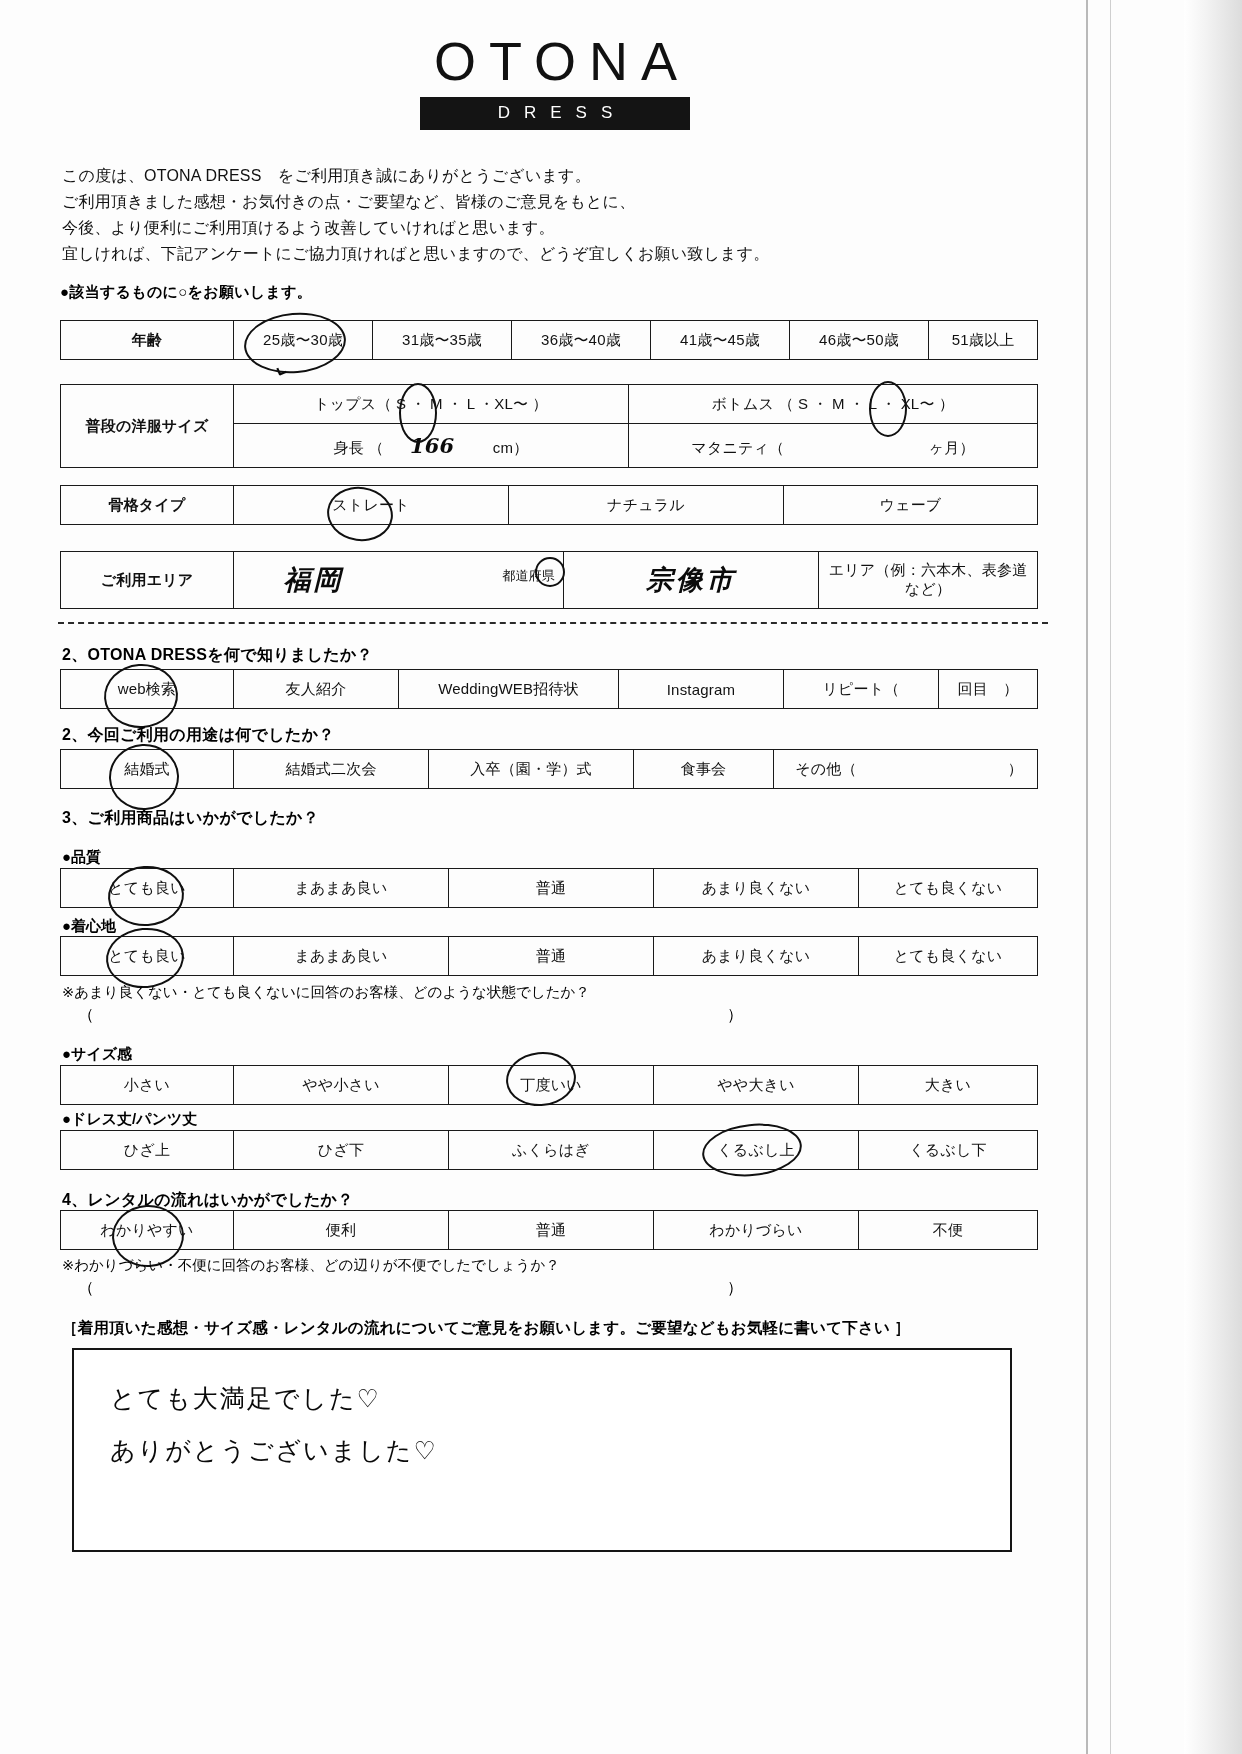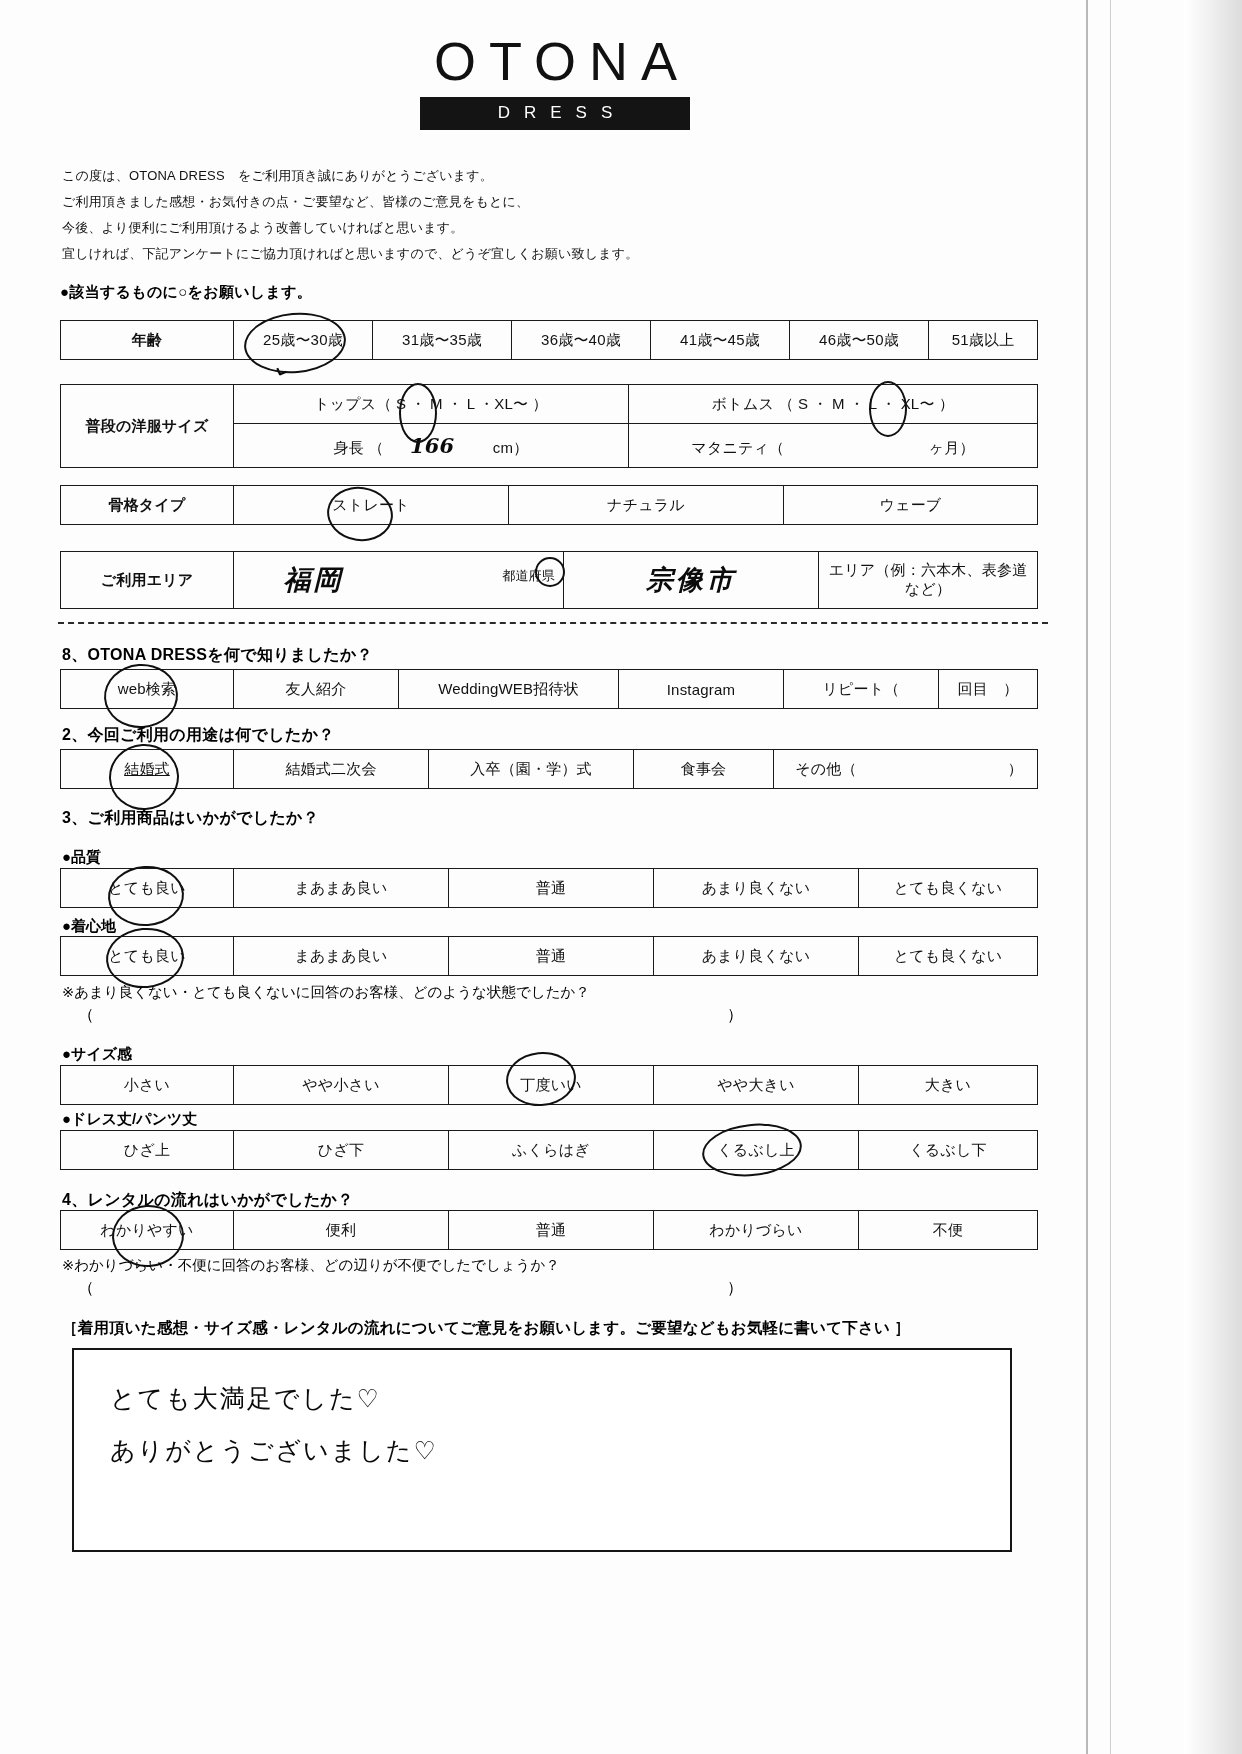"この度は、OTONA DRESS をご利用頂き誠にありがとうございます。" .intro { font-size: 13px -> 16px }
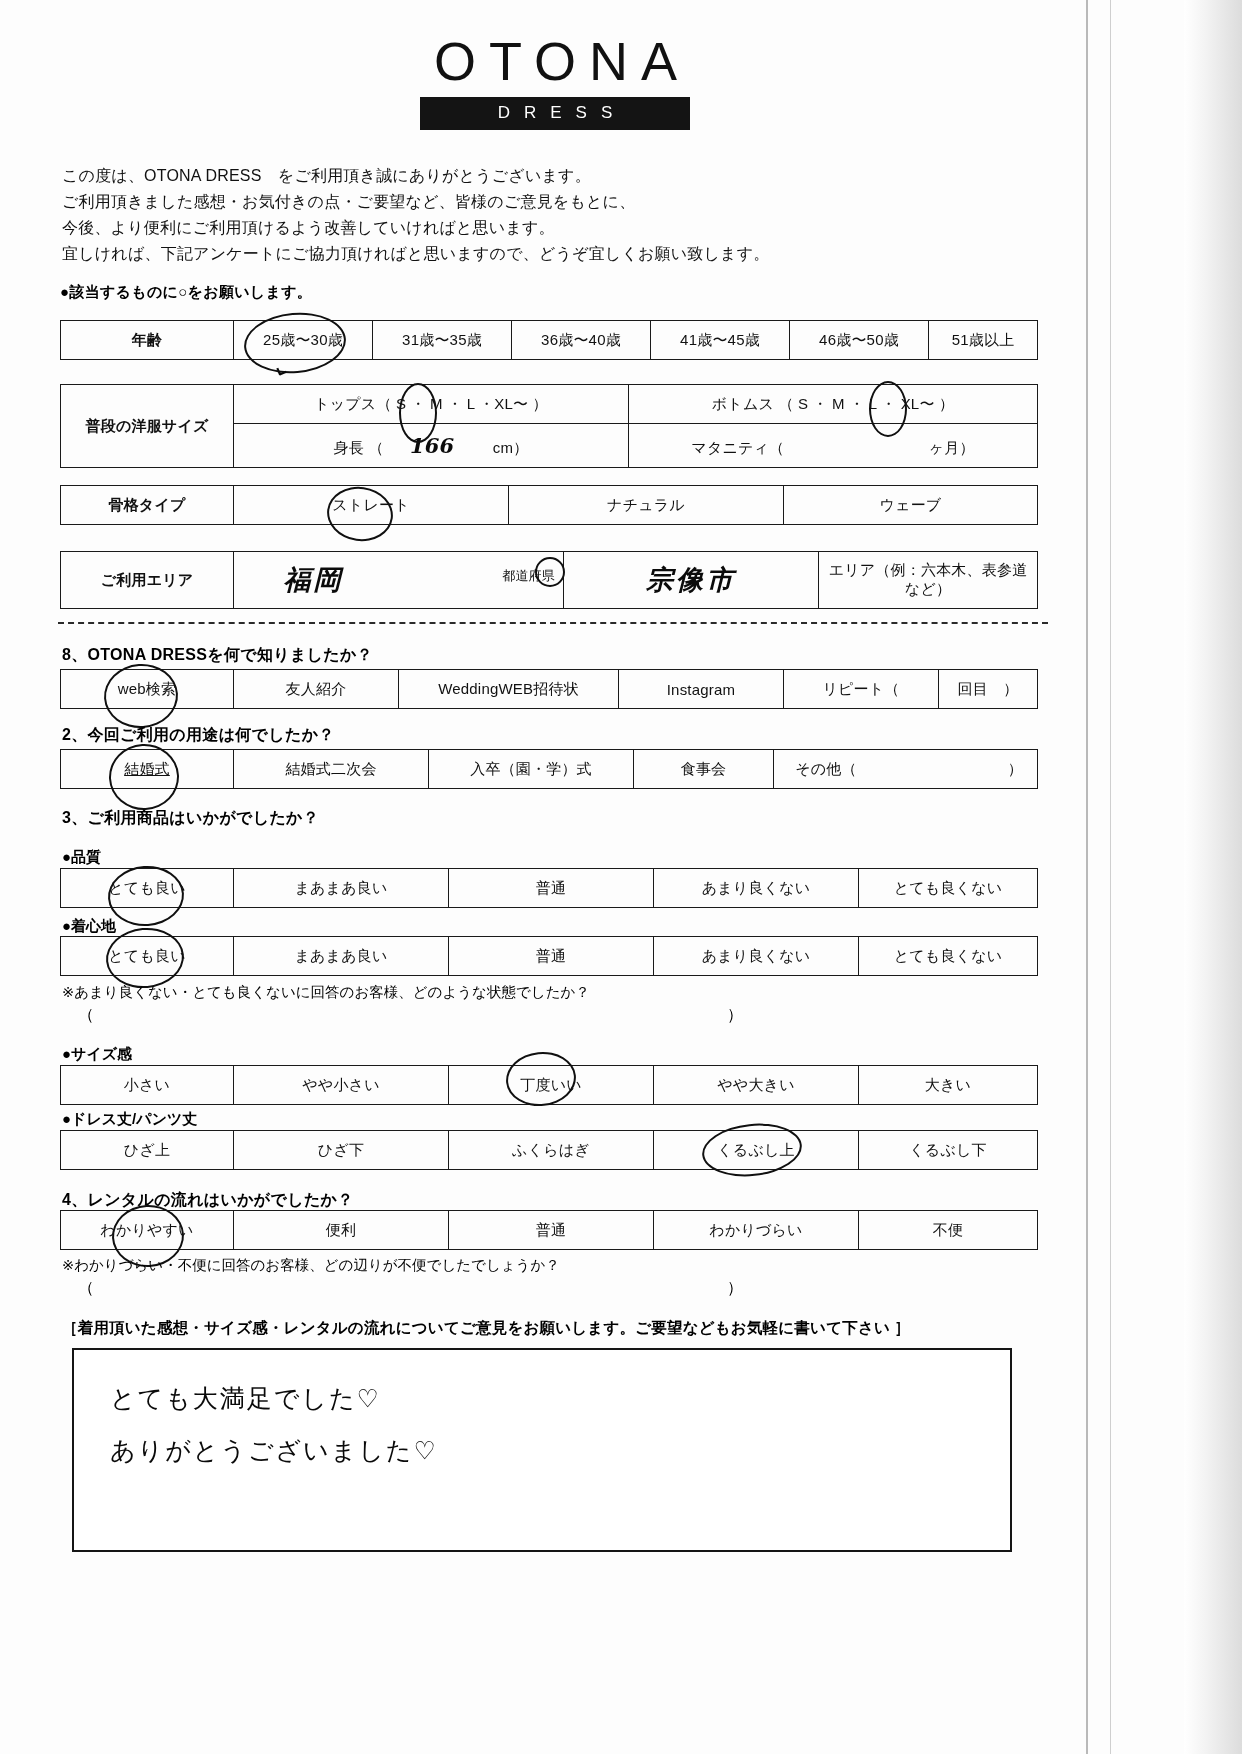"8、OTONA DRESSを何で知りましたか？" div.qh { text: 8 -> 2 }
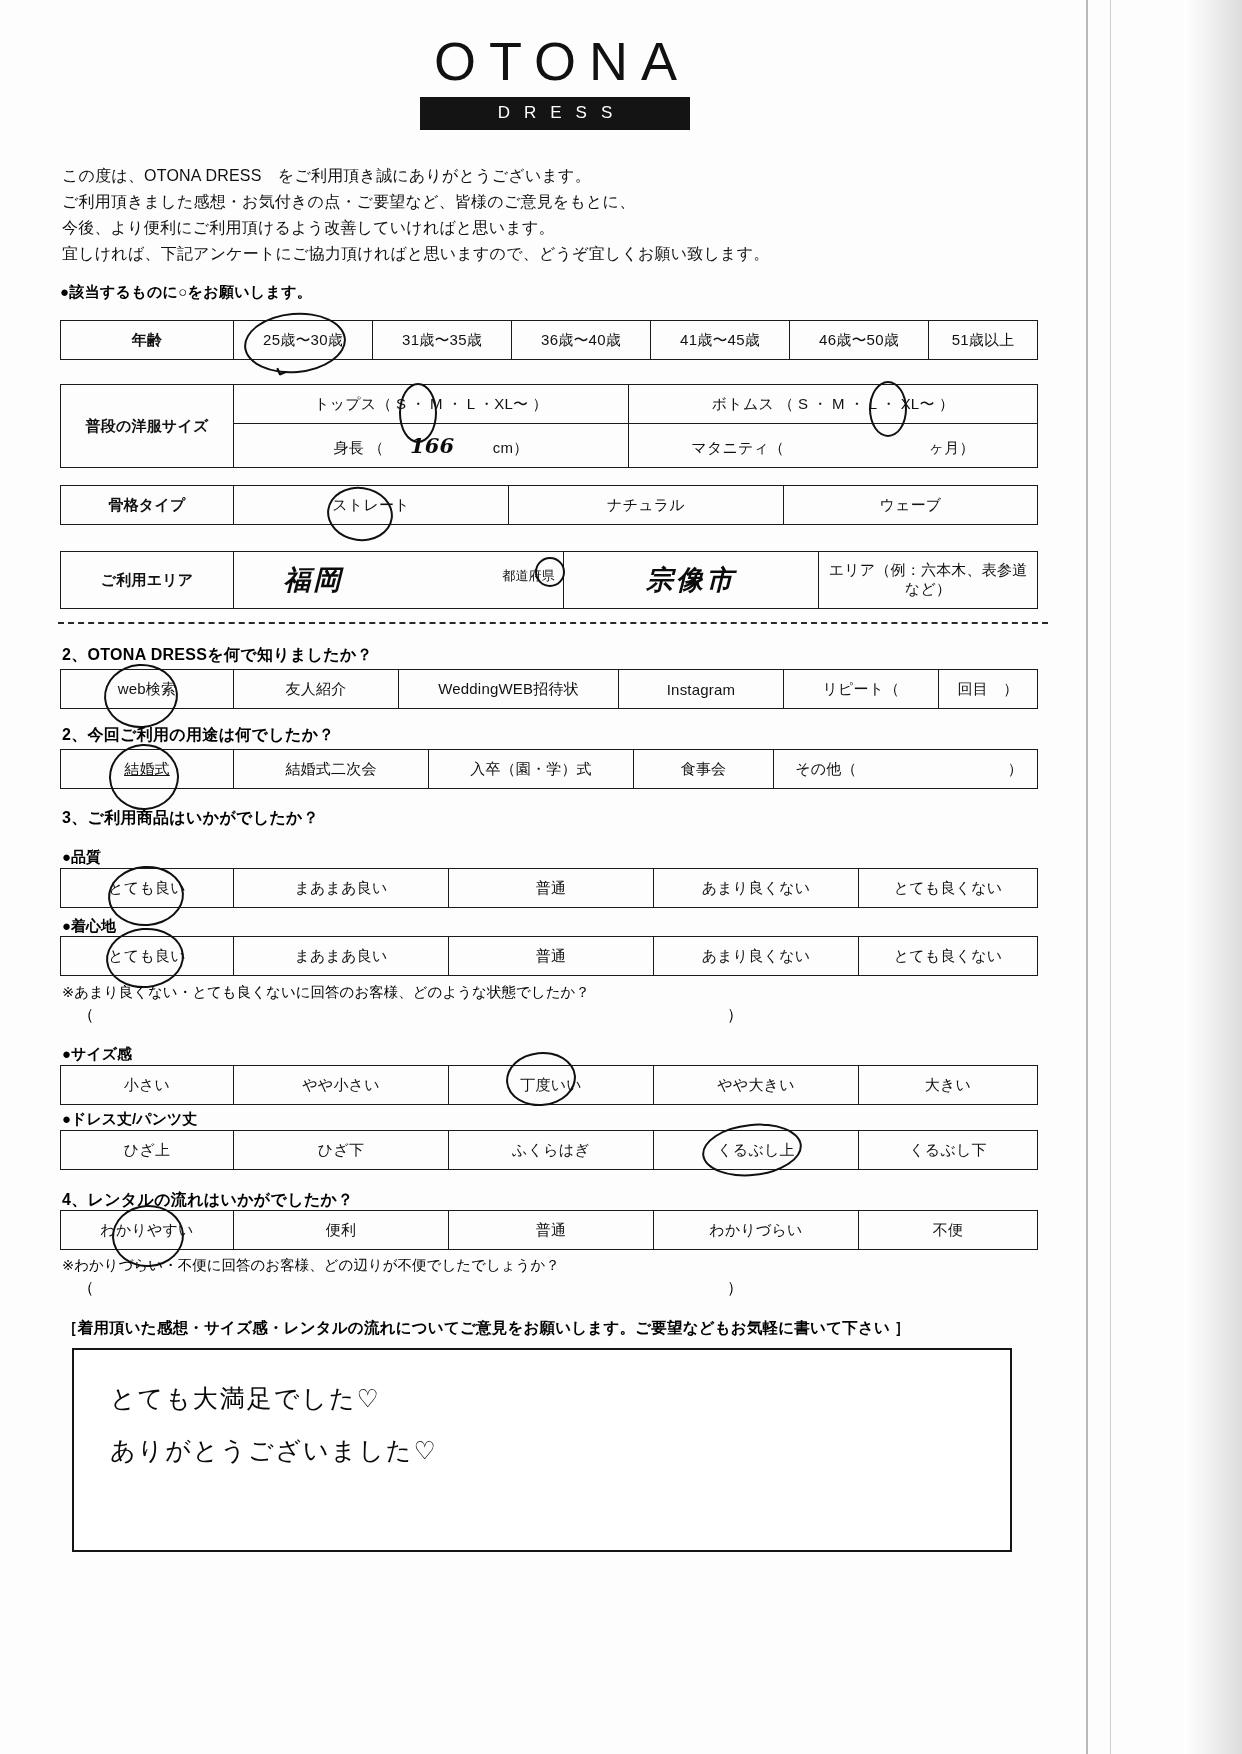"結婚式" td { text-decoration: underline -> none }
